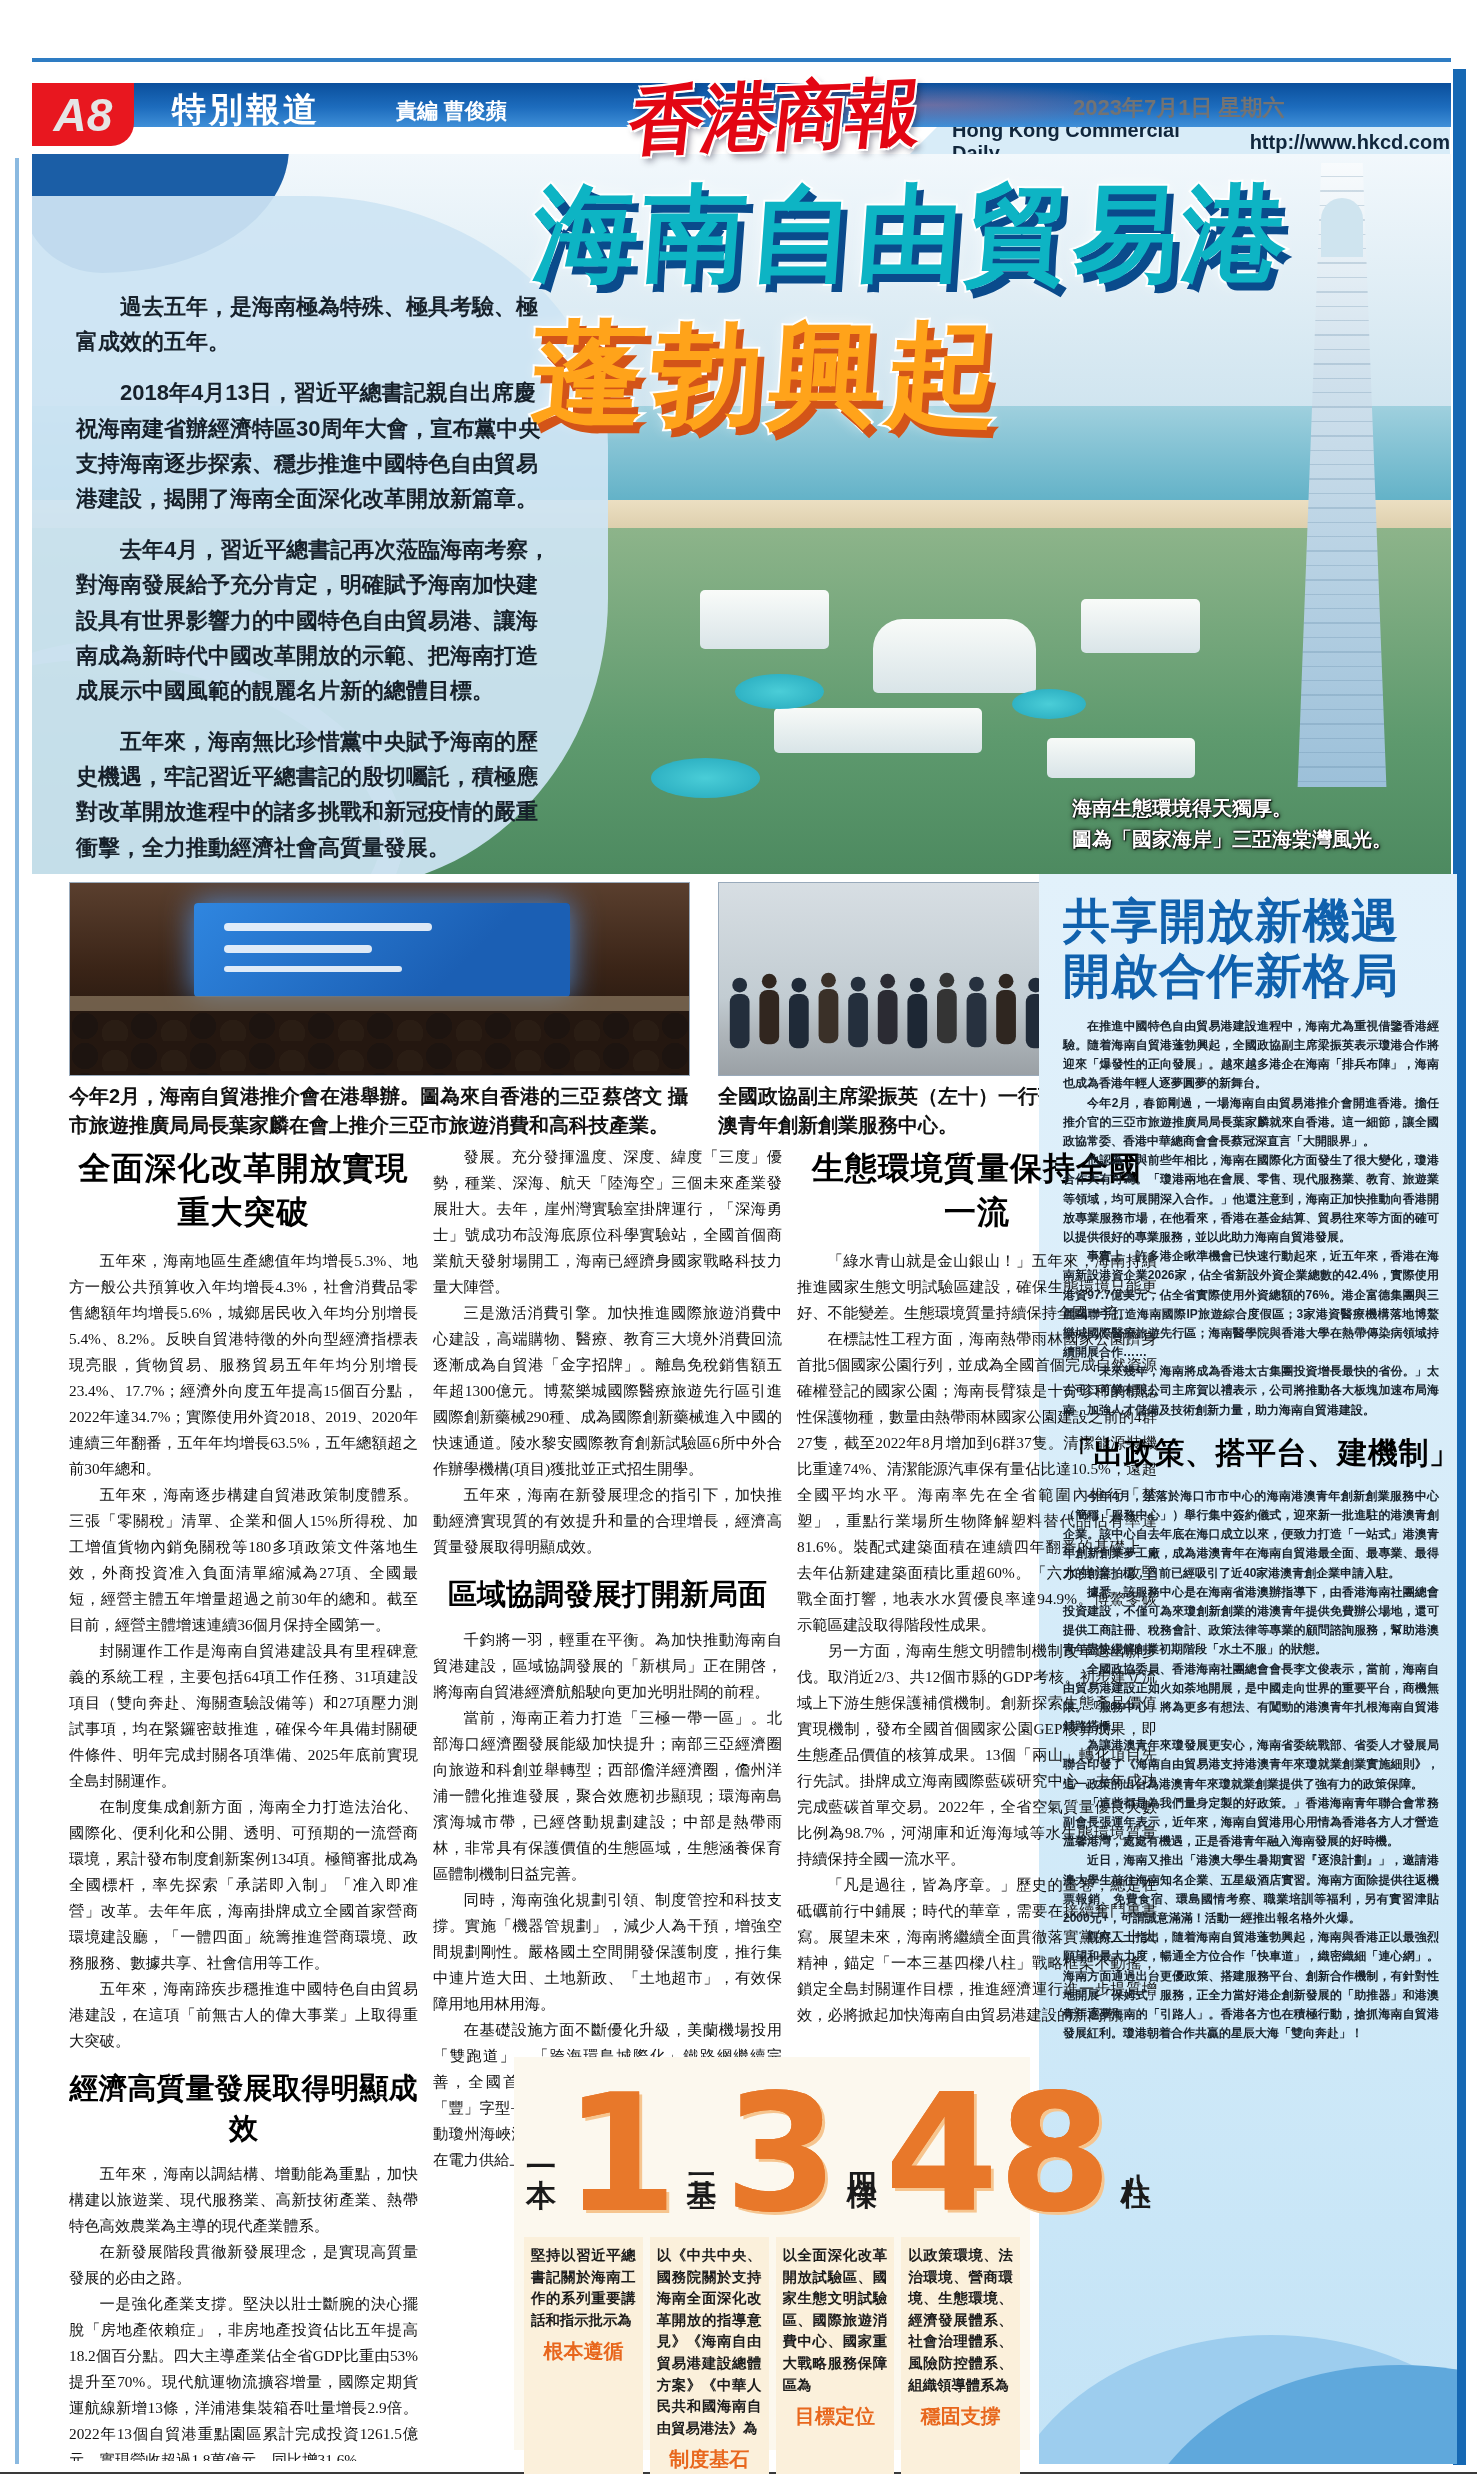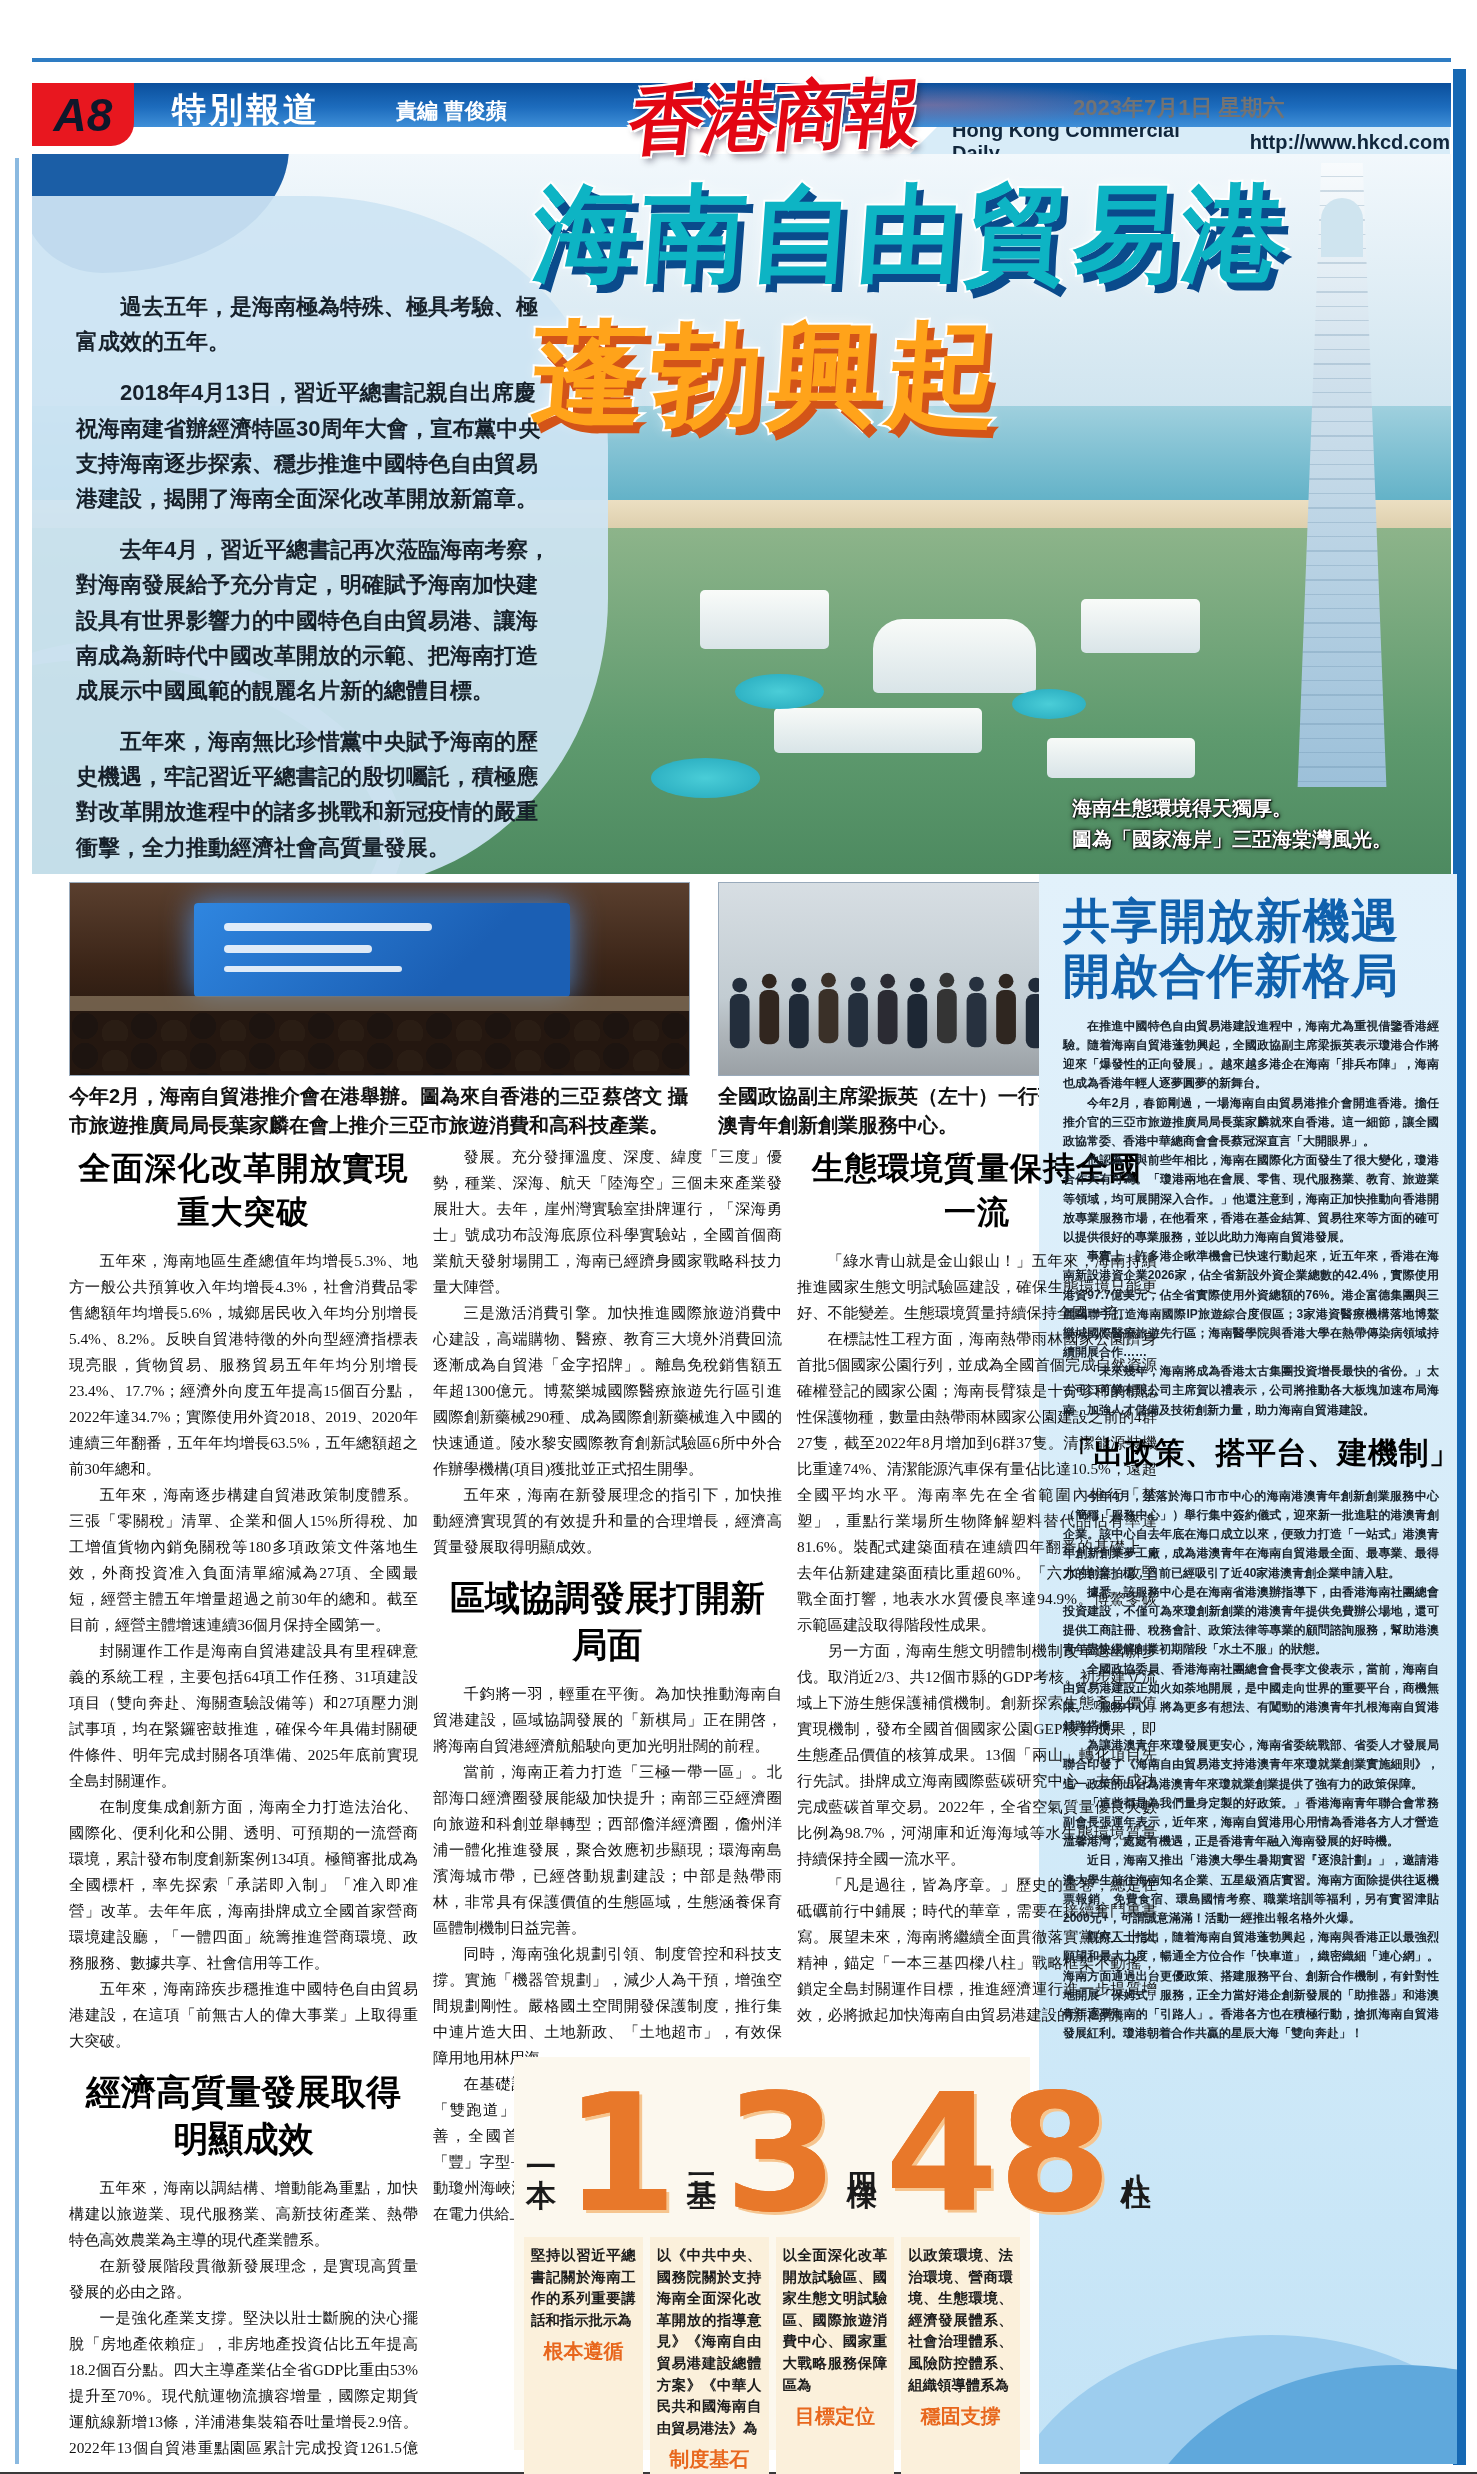"A8" .a8-tab { color: #0f172a -> #e5e5e5 }
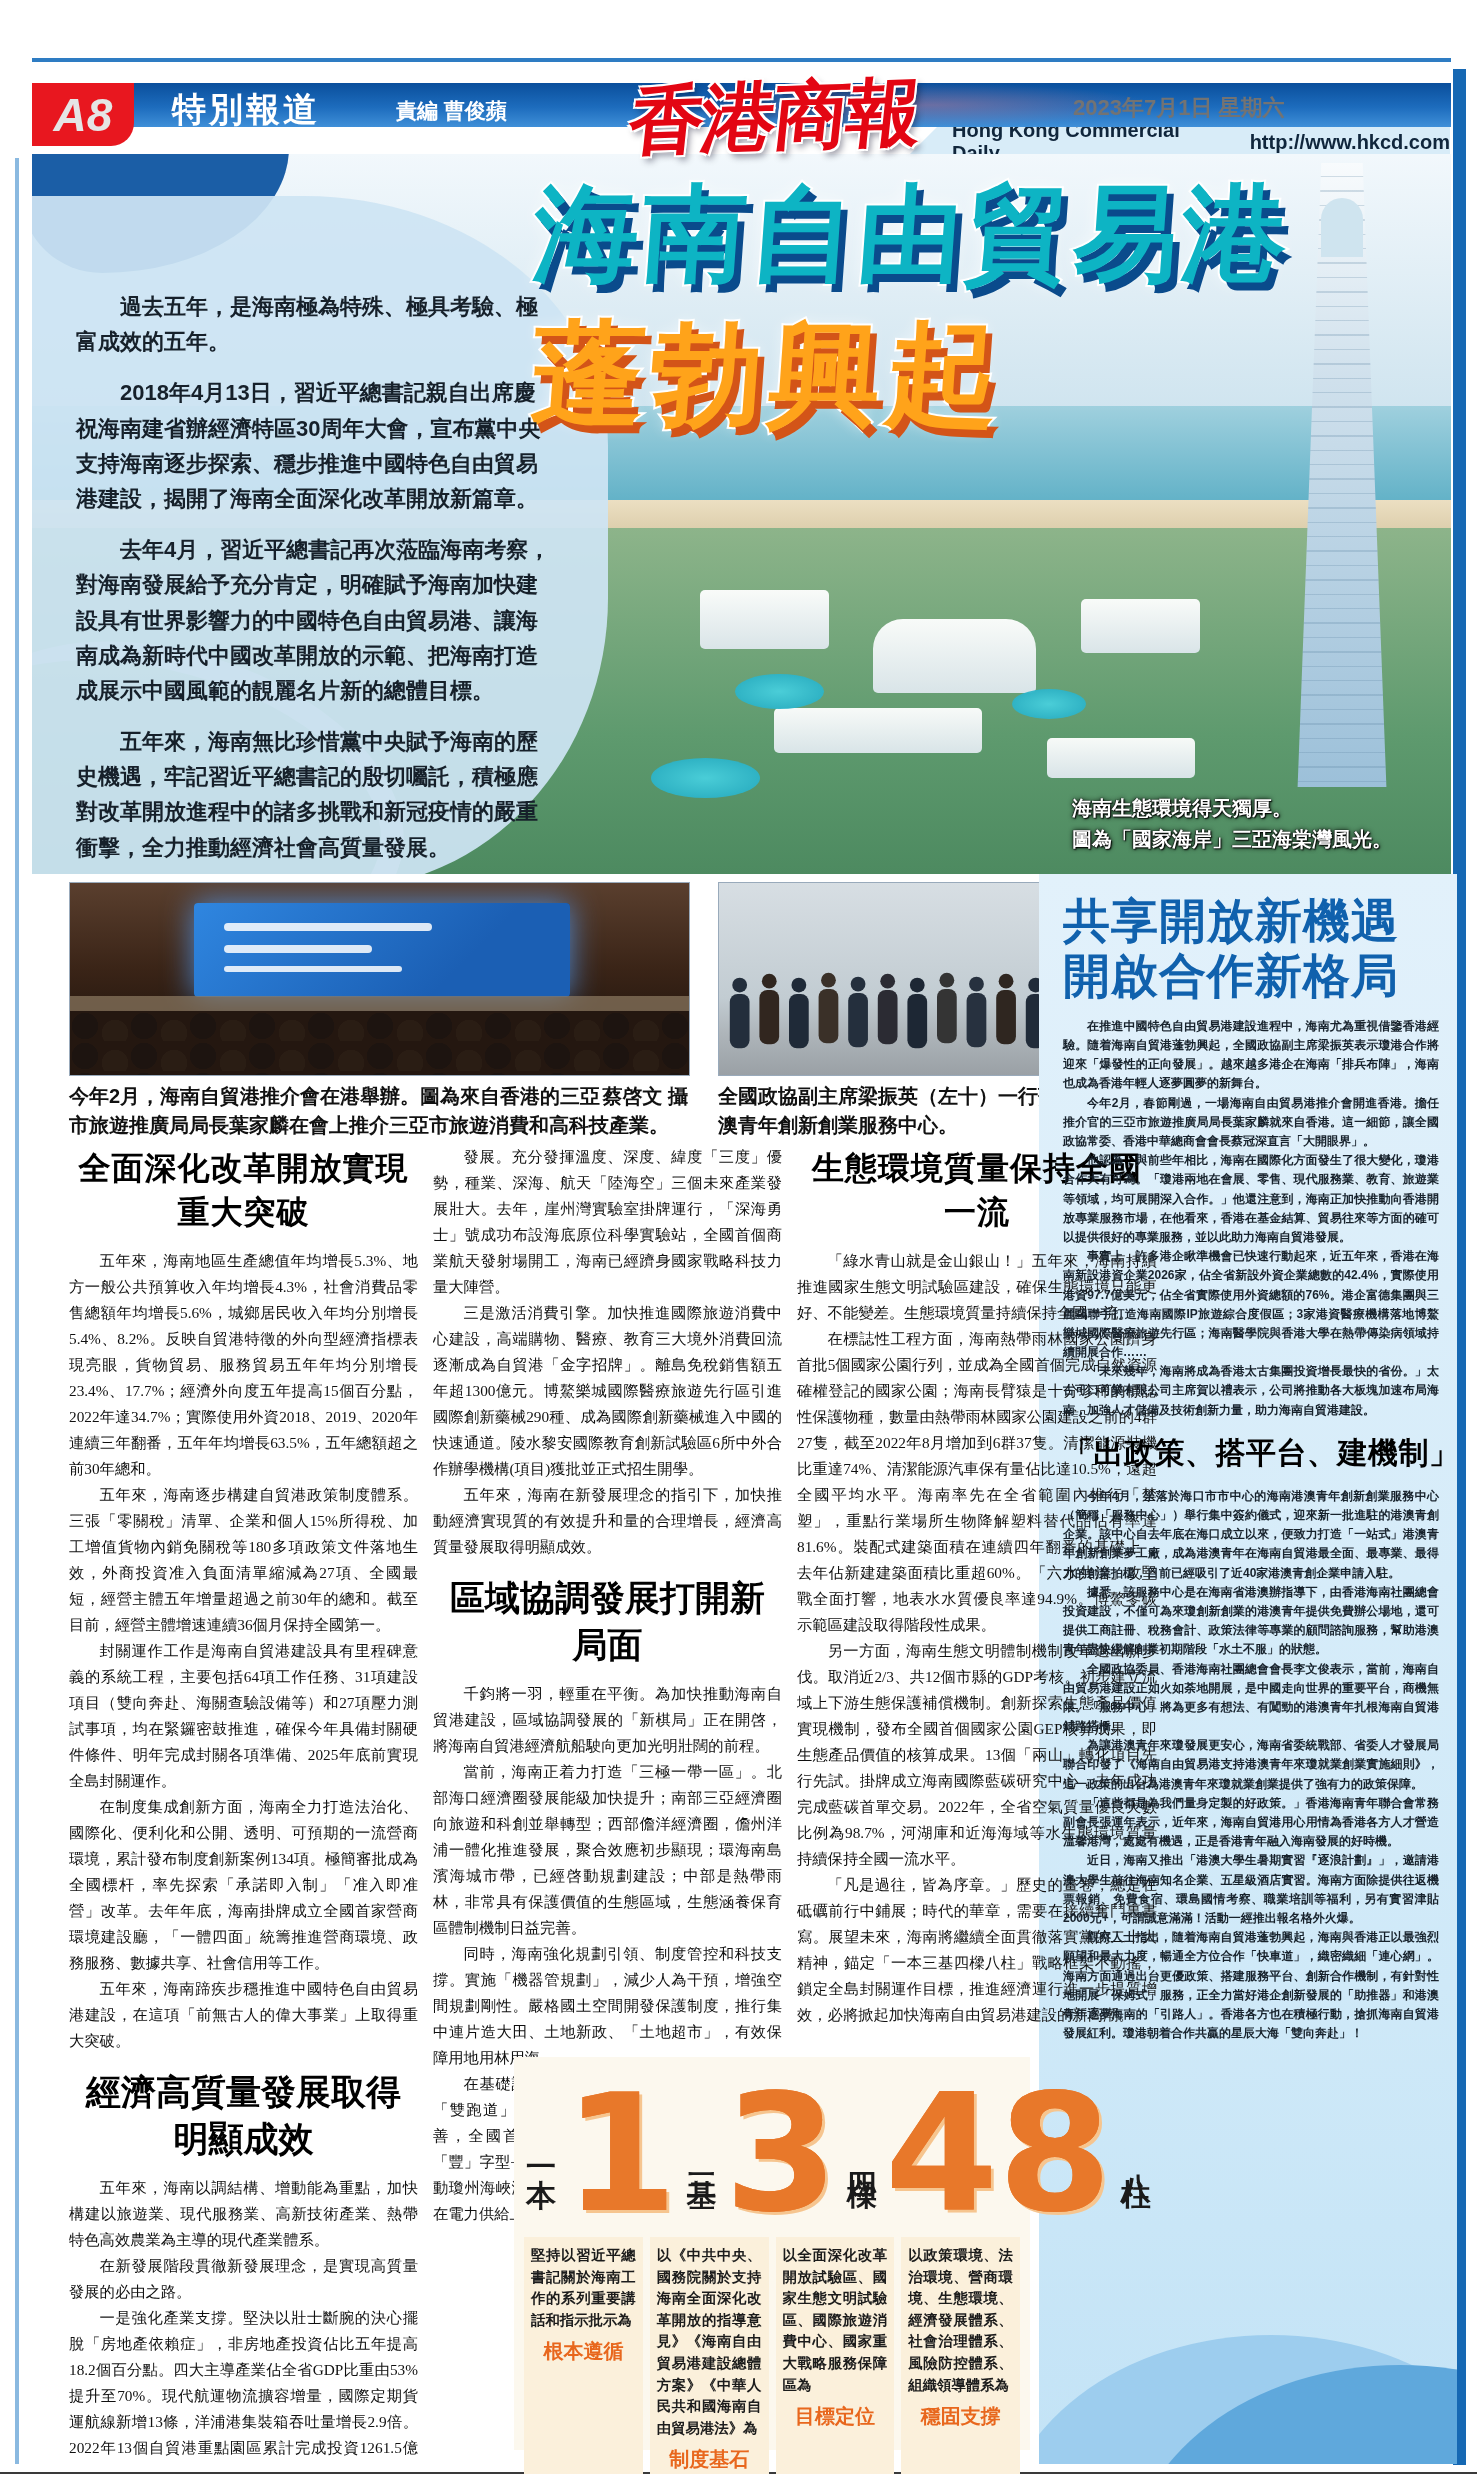"區域協調發展打開新局面" .col-sub { font-size: 35px -> 29px }
